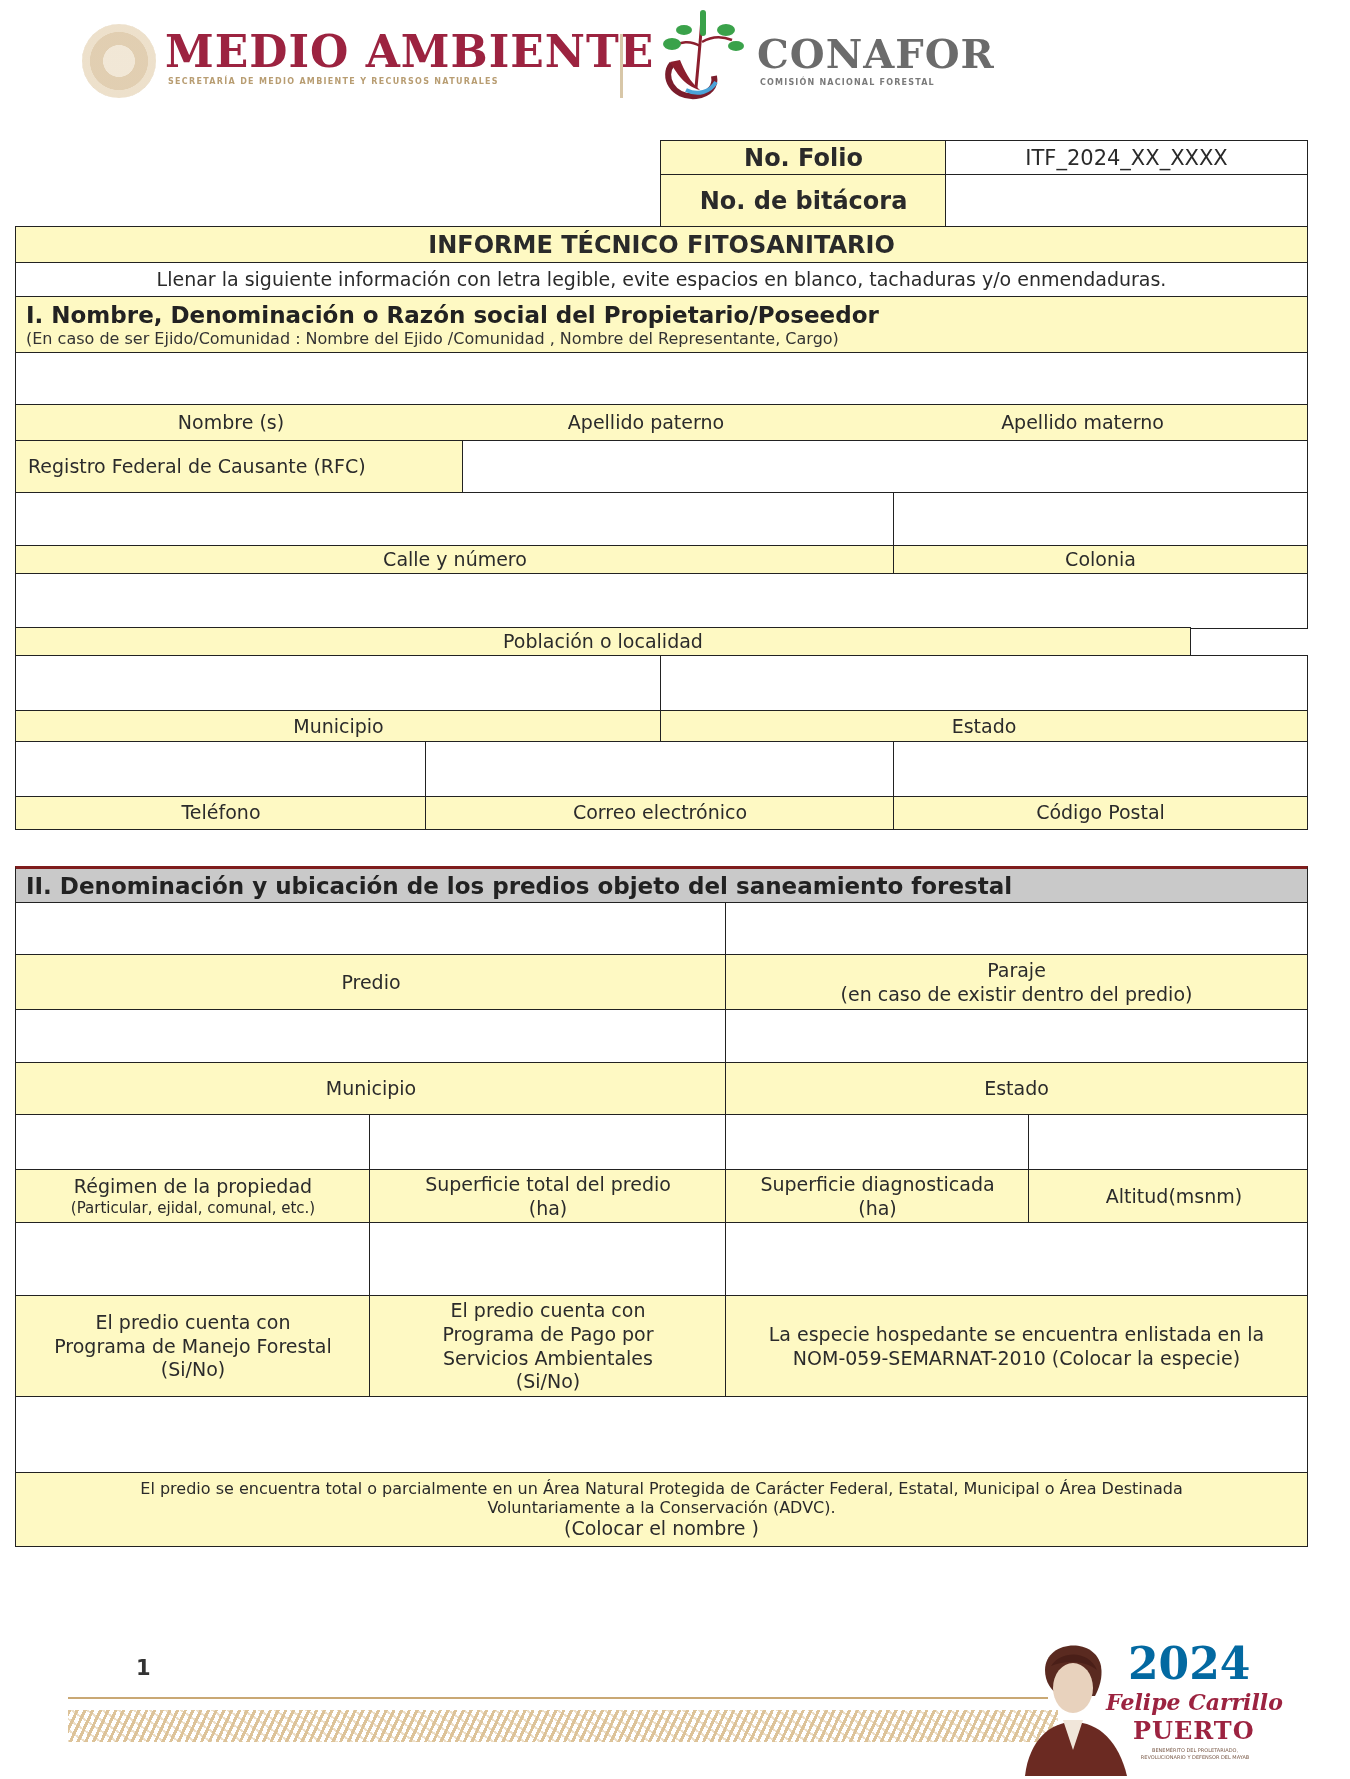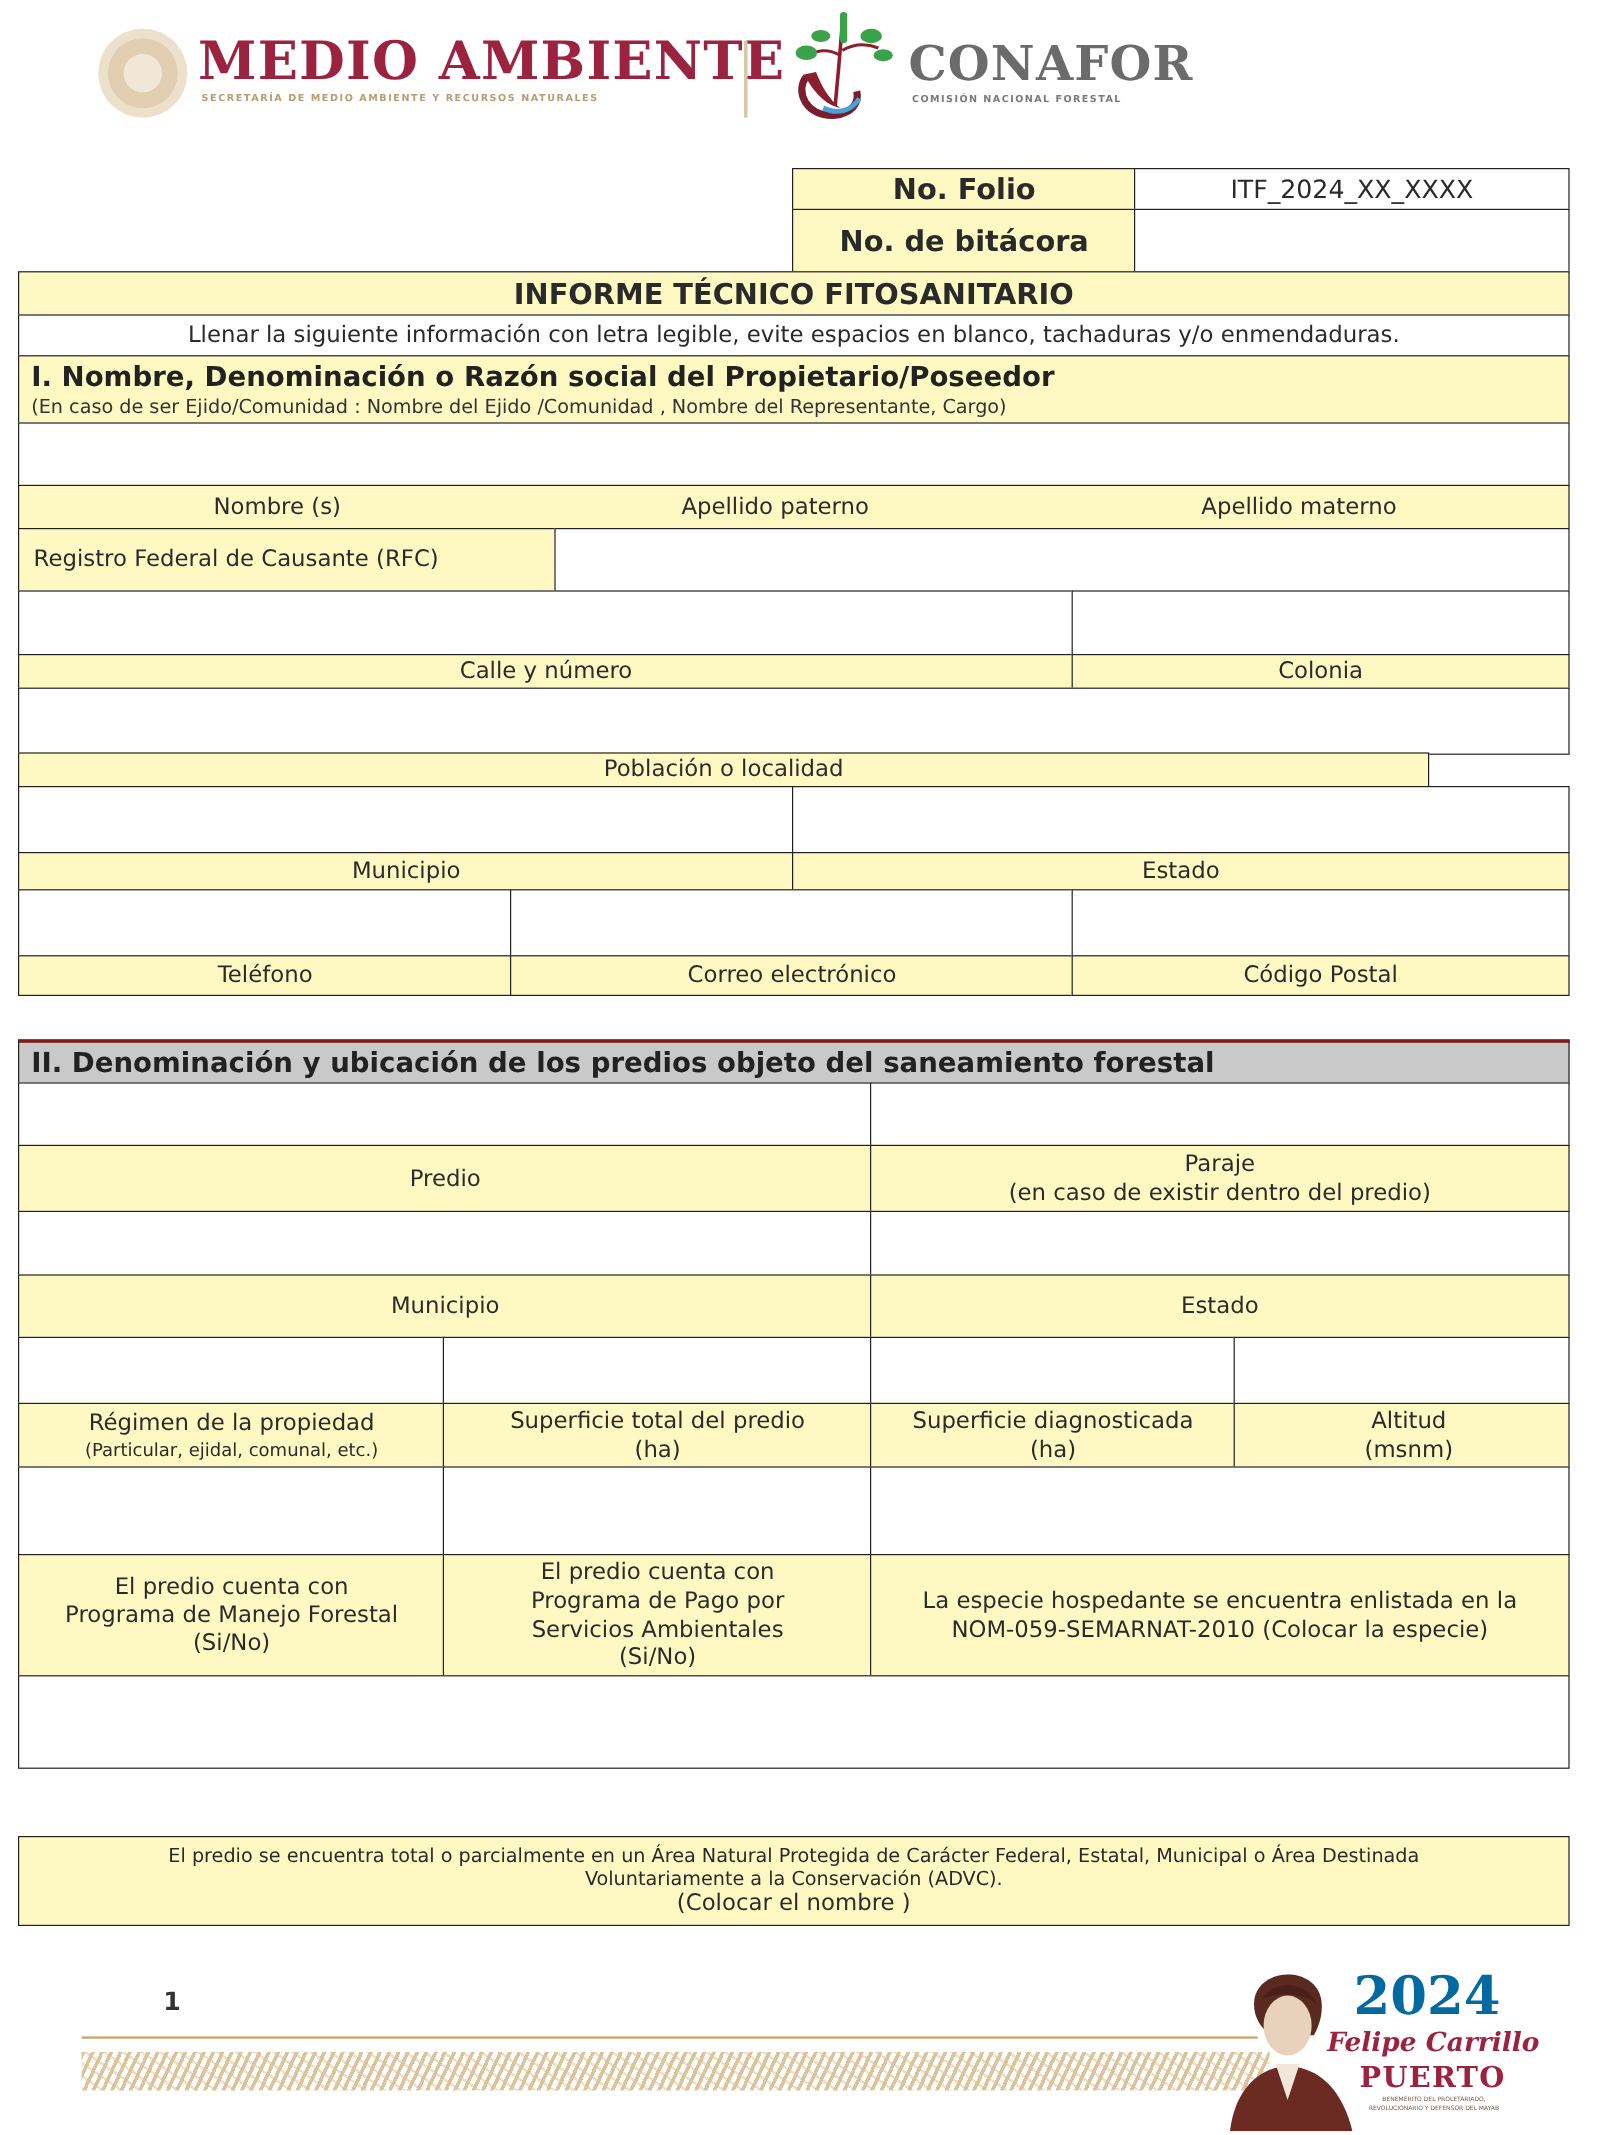"Altitud" div.cell { flex-direction: column -> row }
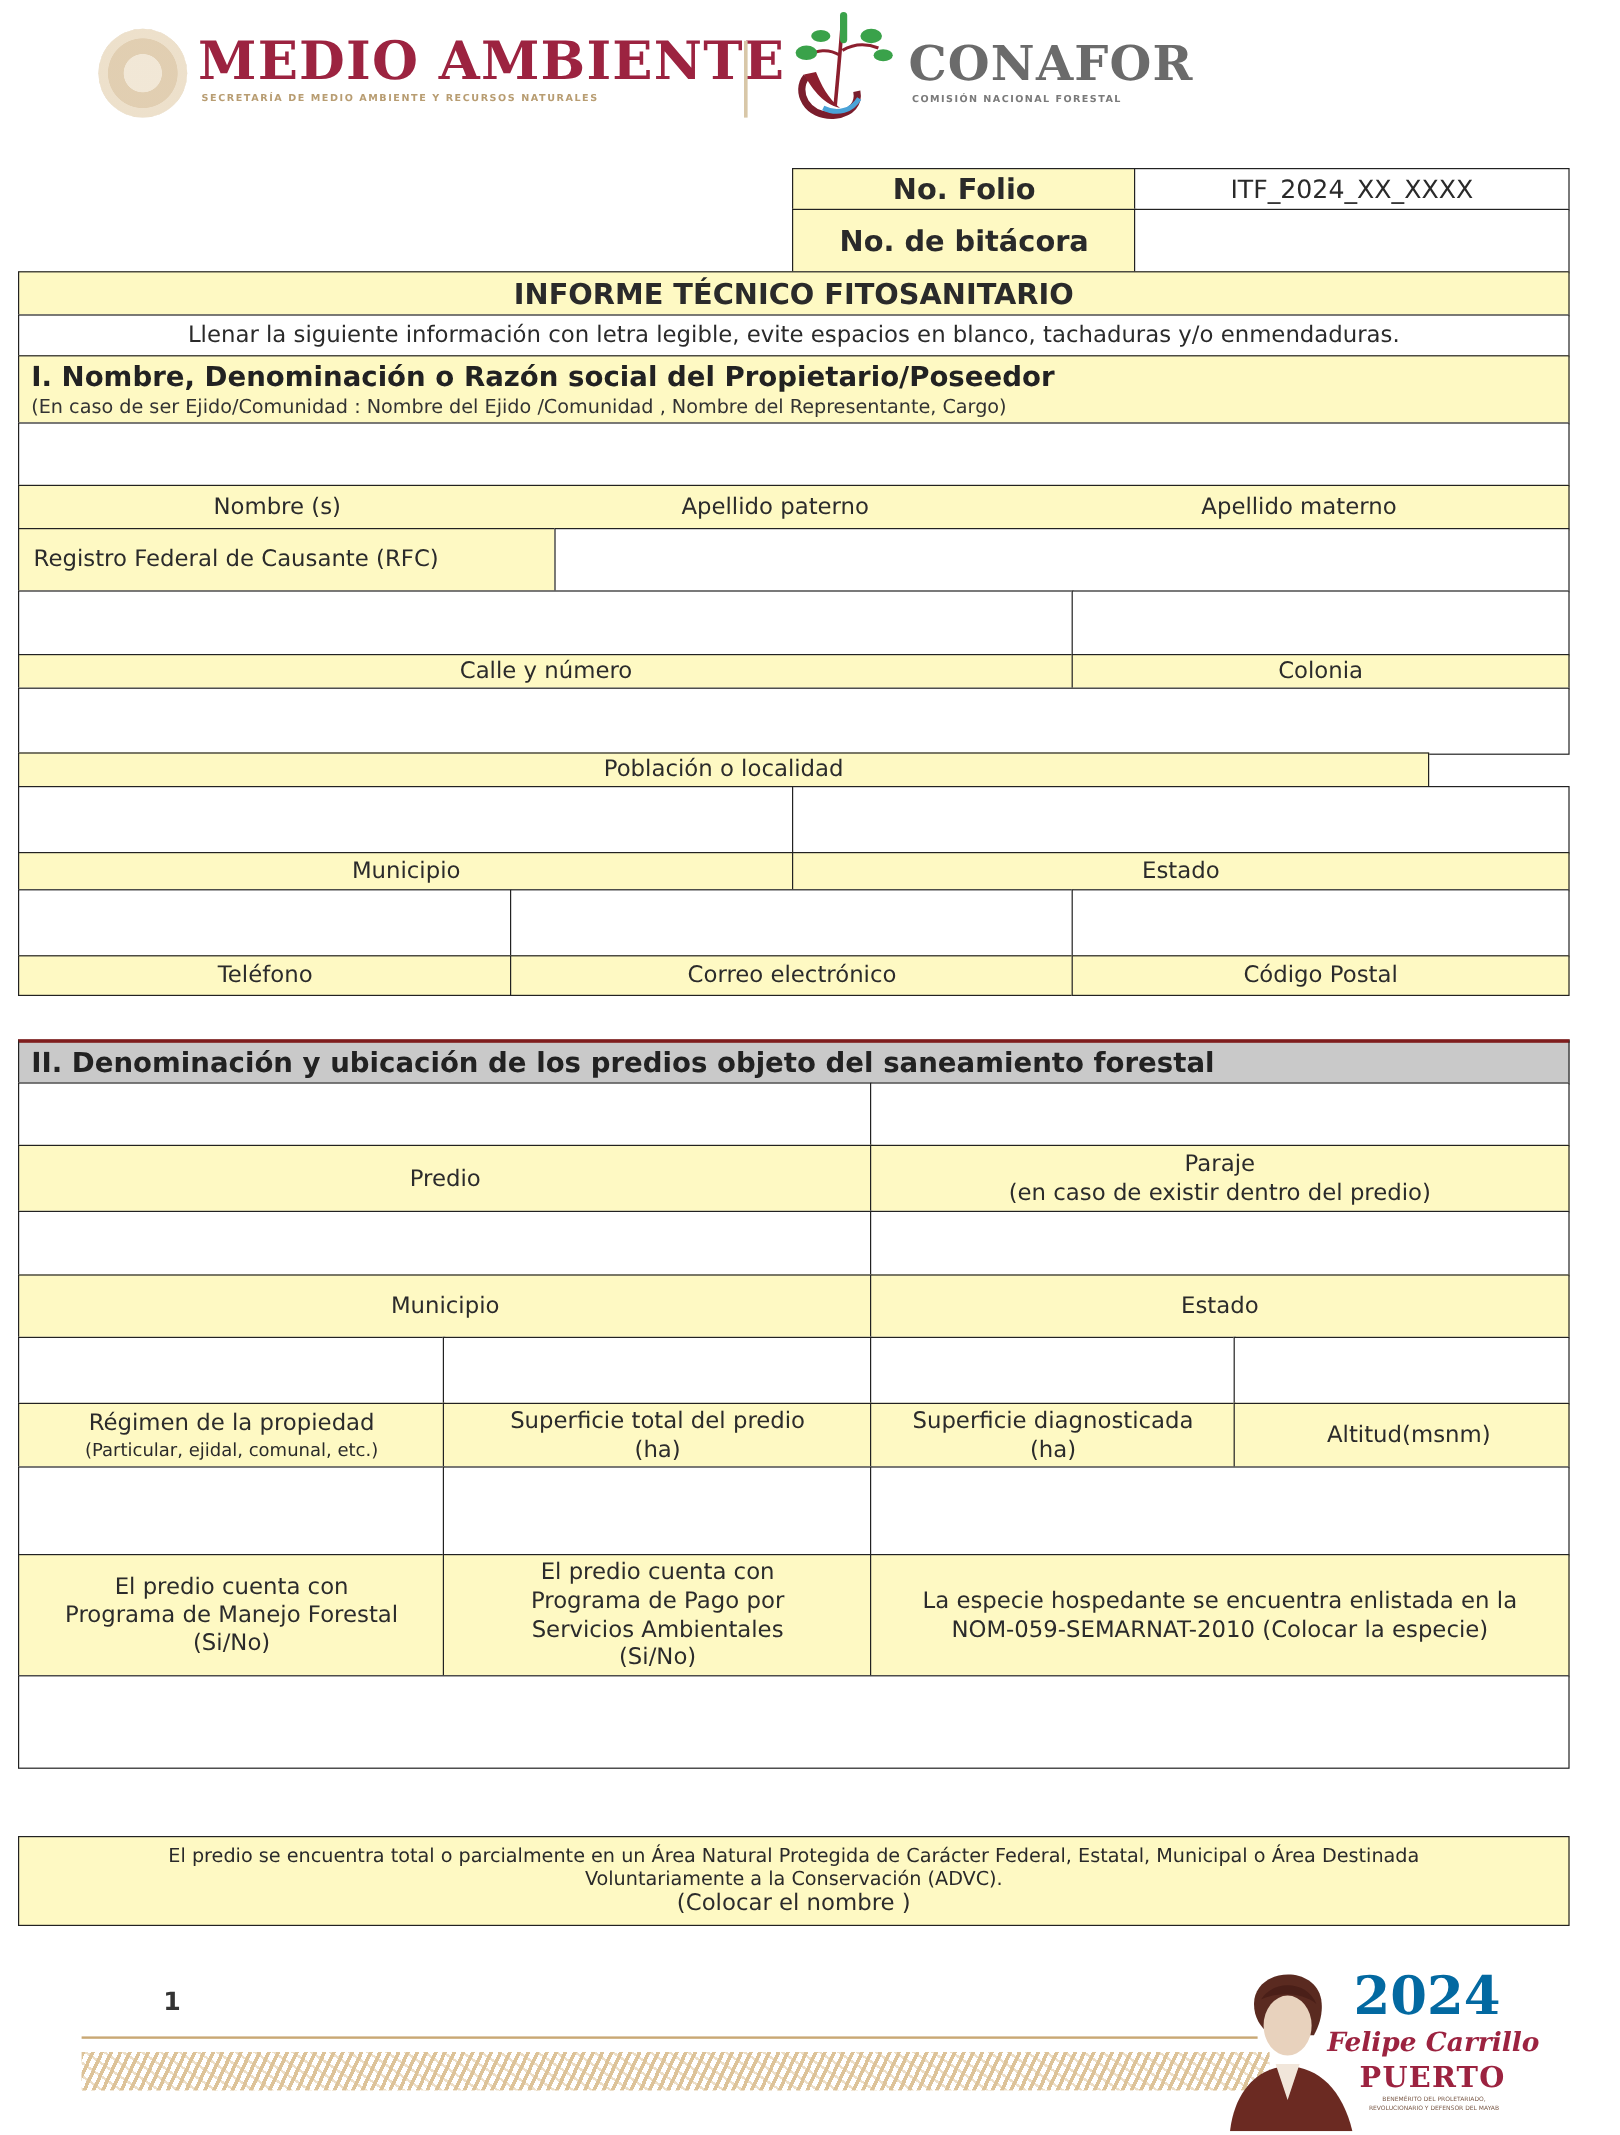"El predio se encuentra total" div.cell { top: 1530px -> 1472px }
